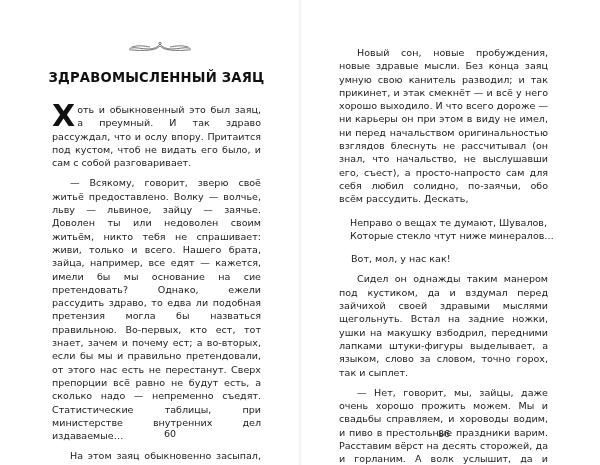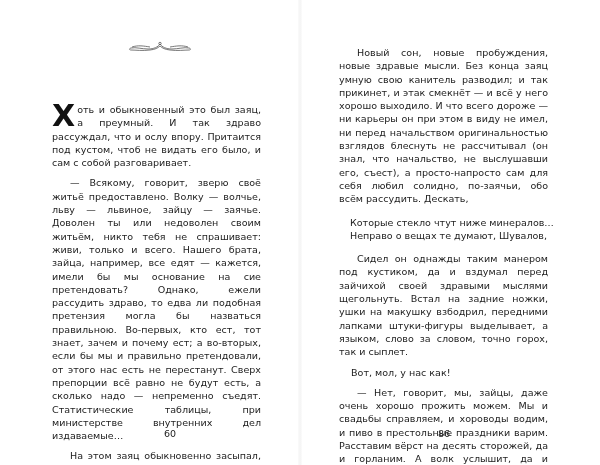"ЗДРАВОМЫСЛЕННЫЙ ЗАЯЦ" div.title { html: none -> <div>ЗДРАВОМЫСЛЕННЫЙ ЗАЯЦ</div> }
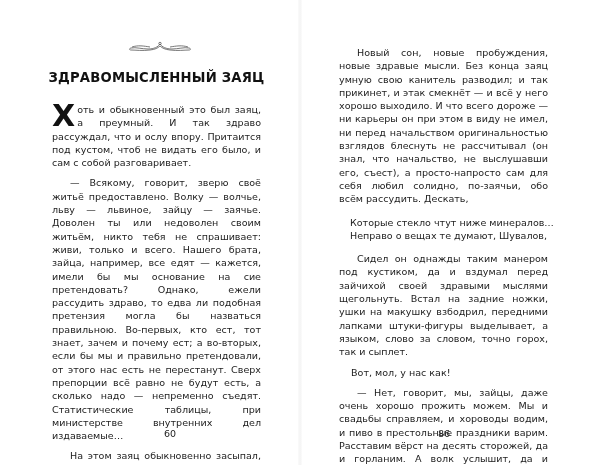"Которые стекло чтут ниже минералов…" div { order: before "Неправо о вещах те думают," -> after "Неправо о вещах те думают," }
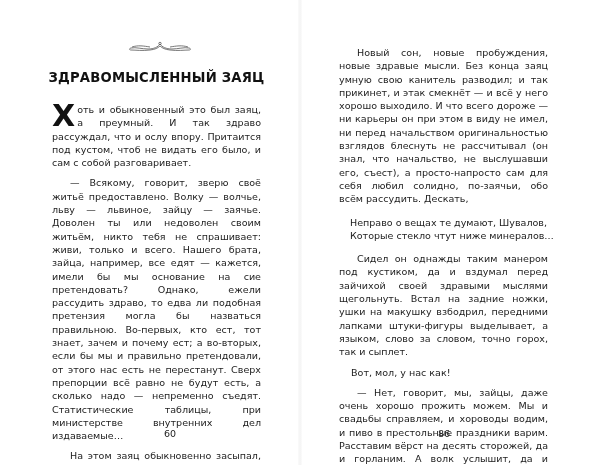"Сидел он однажды таким манером" p.para { order: before "Вот, мол, у нас как!" -> after "Вот, мол, у нас как!" }
